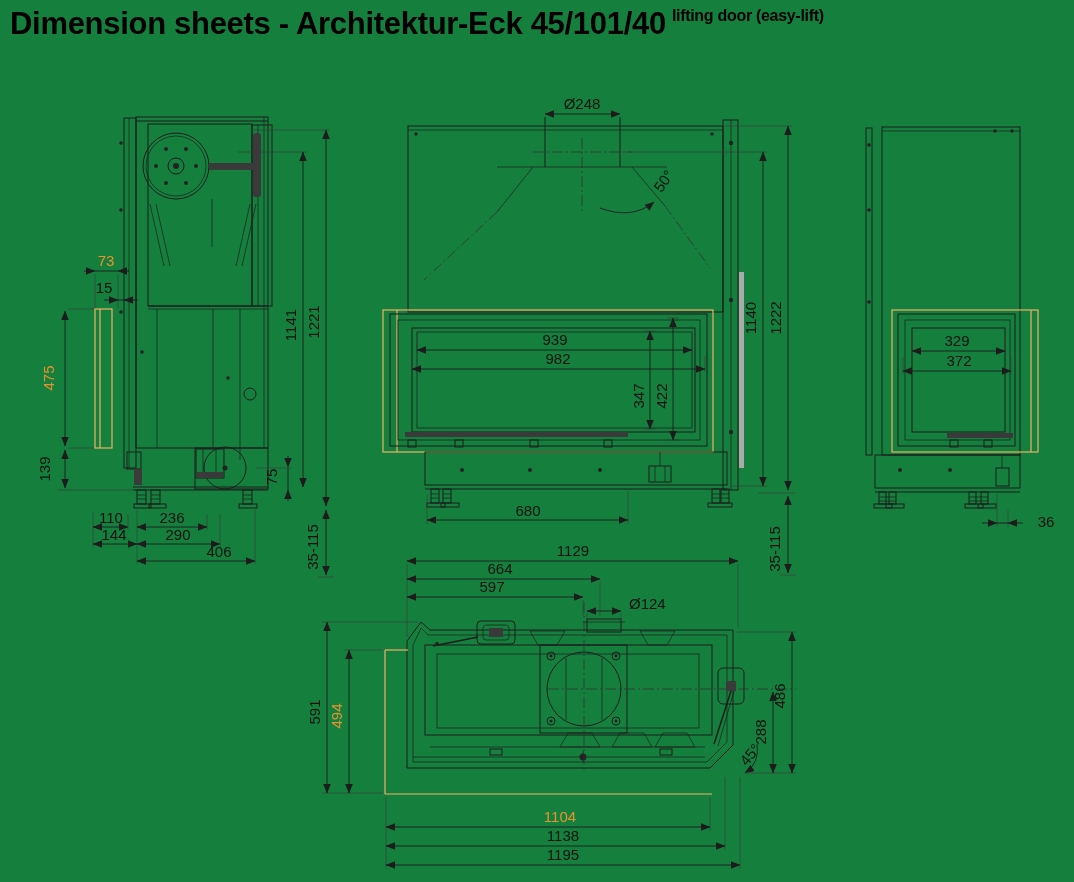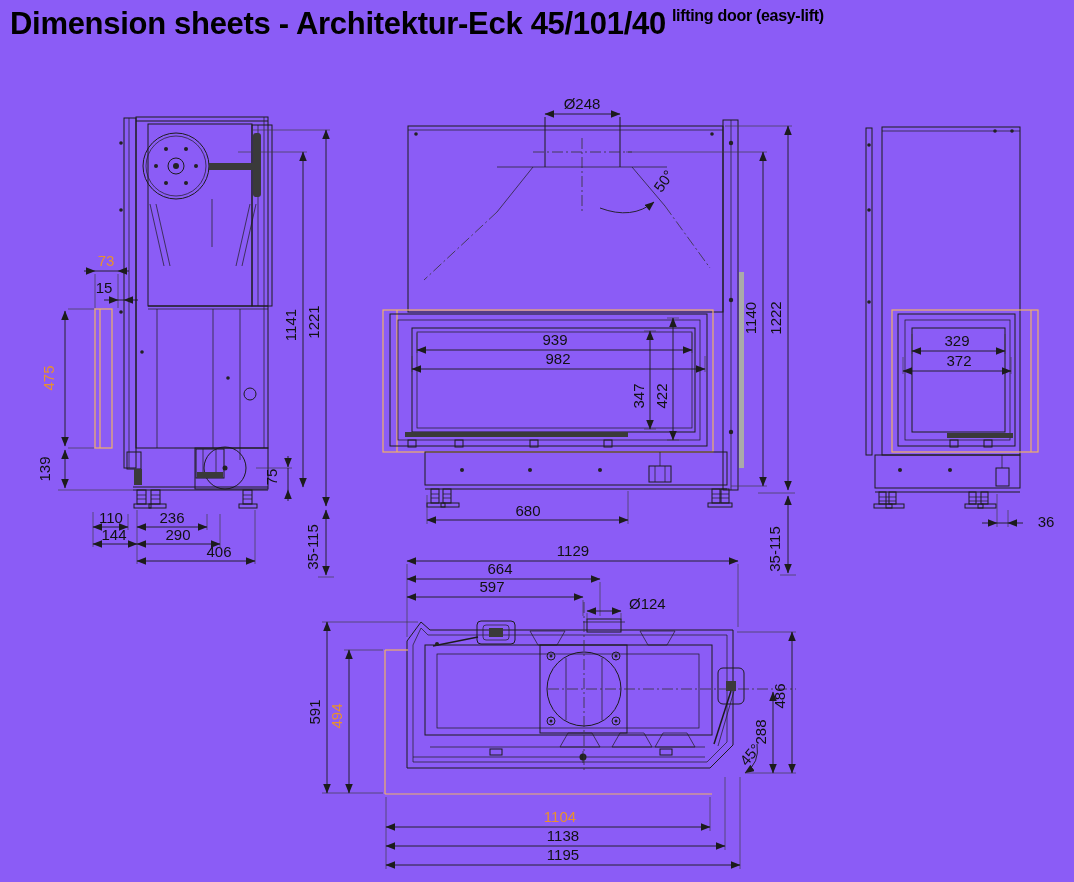"Dimension sheets - Architektur-Eck" #page { background: #8b5cf6 -> #15803d }
